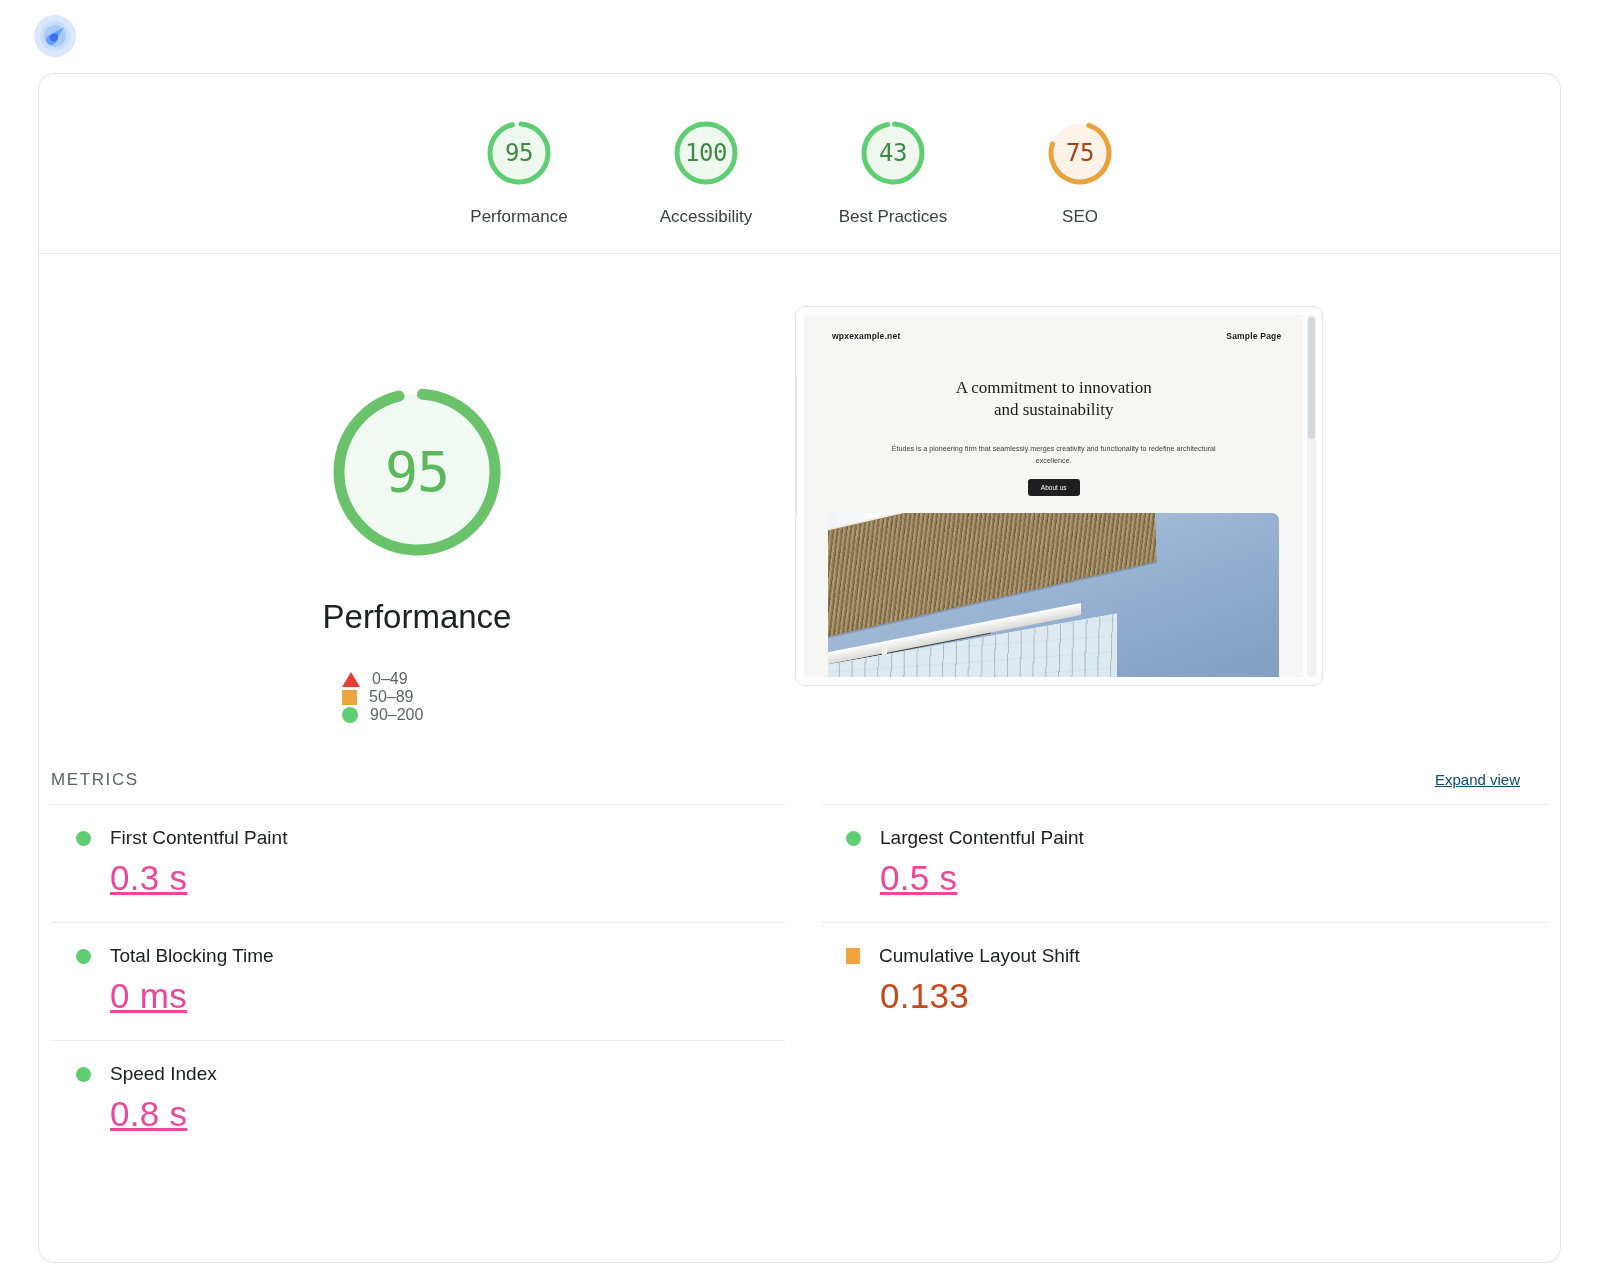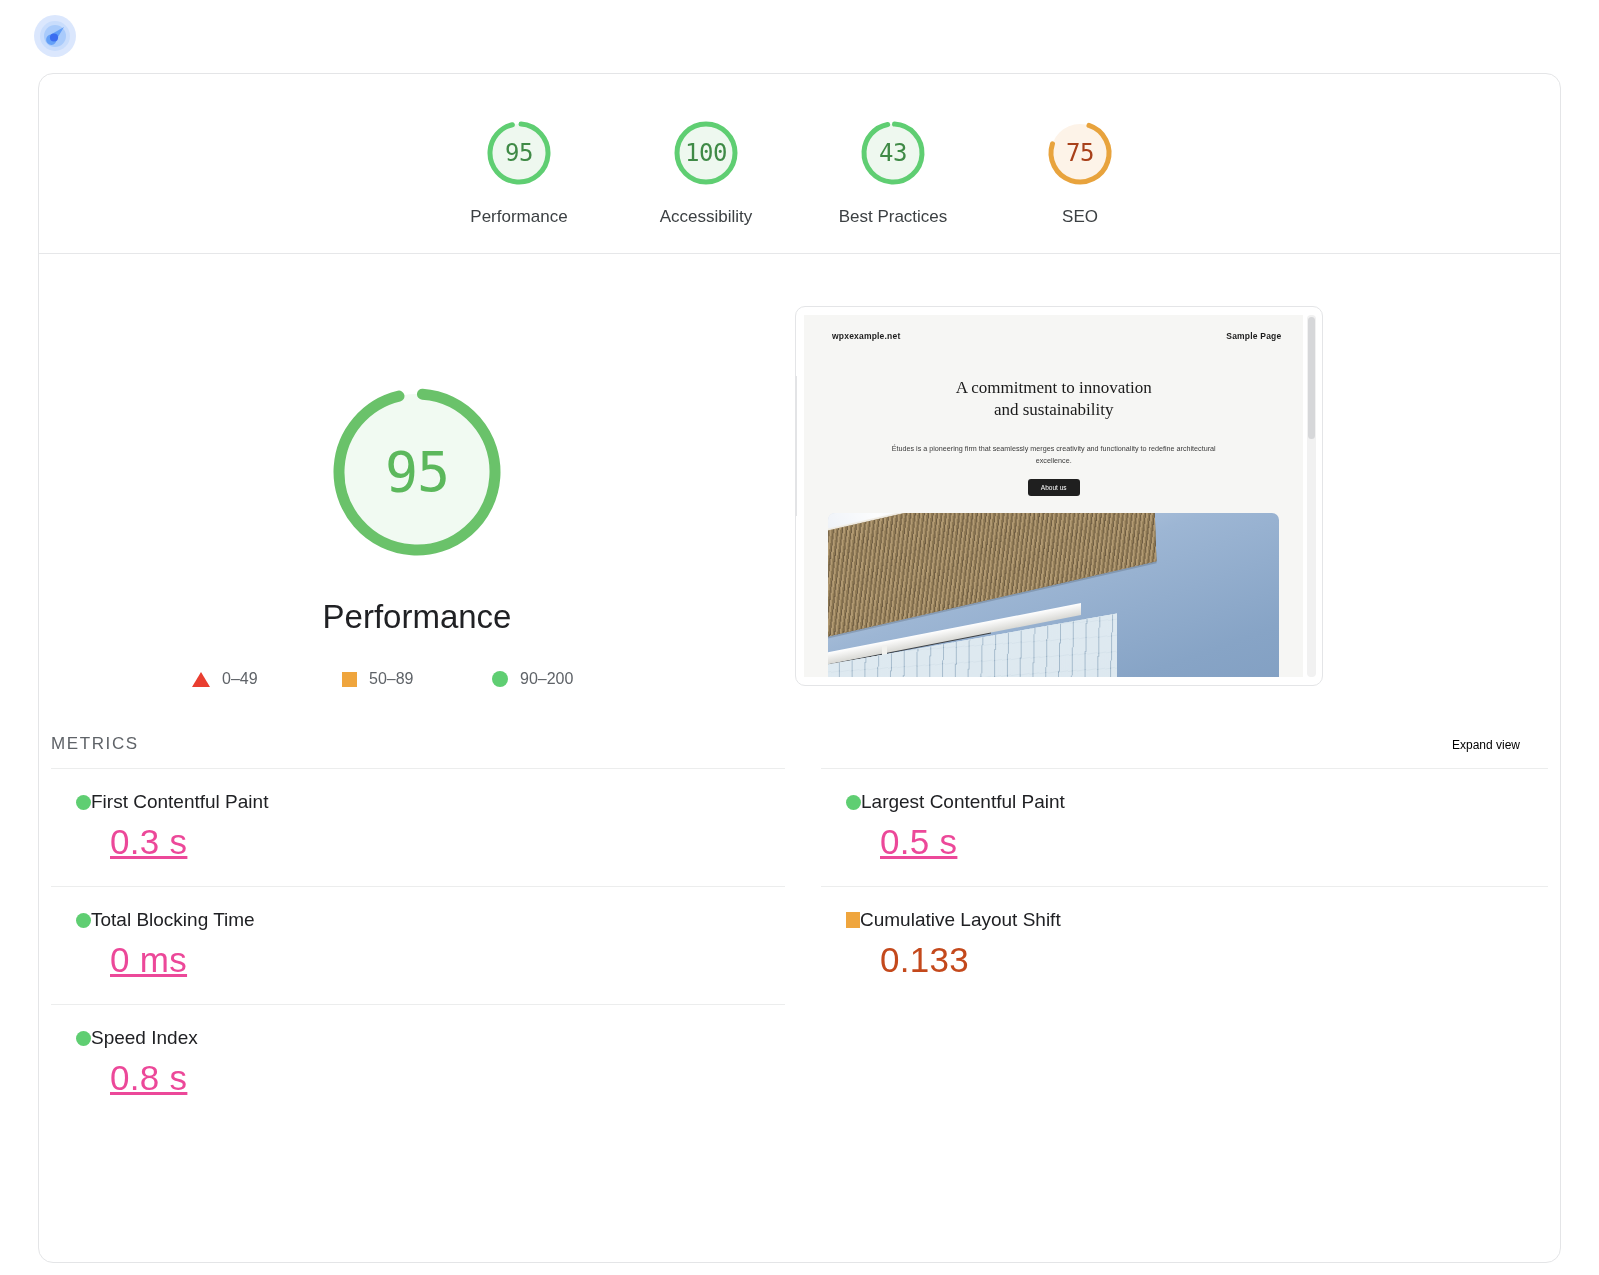"0–49" .legend { flex-direction: none -> column }
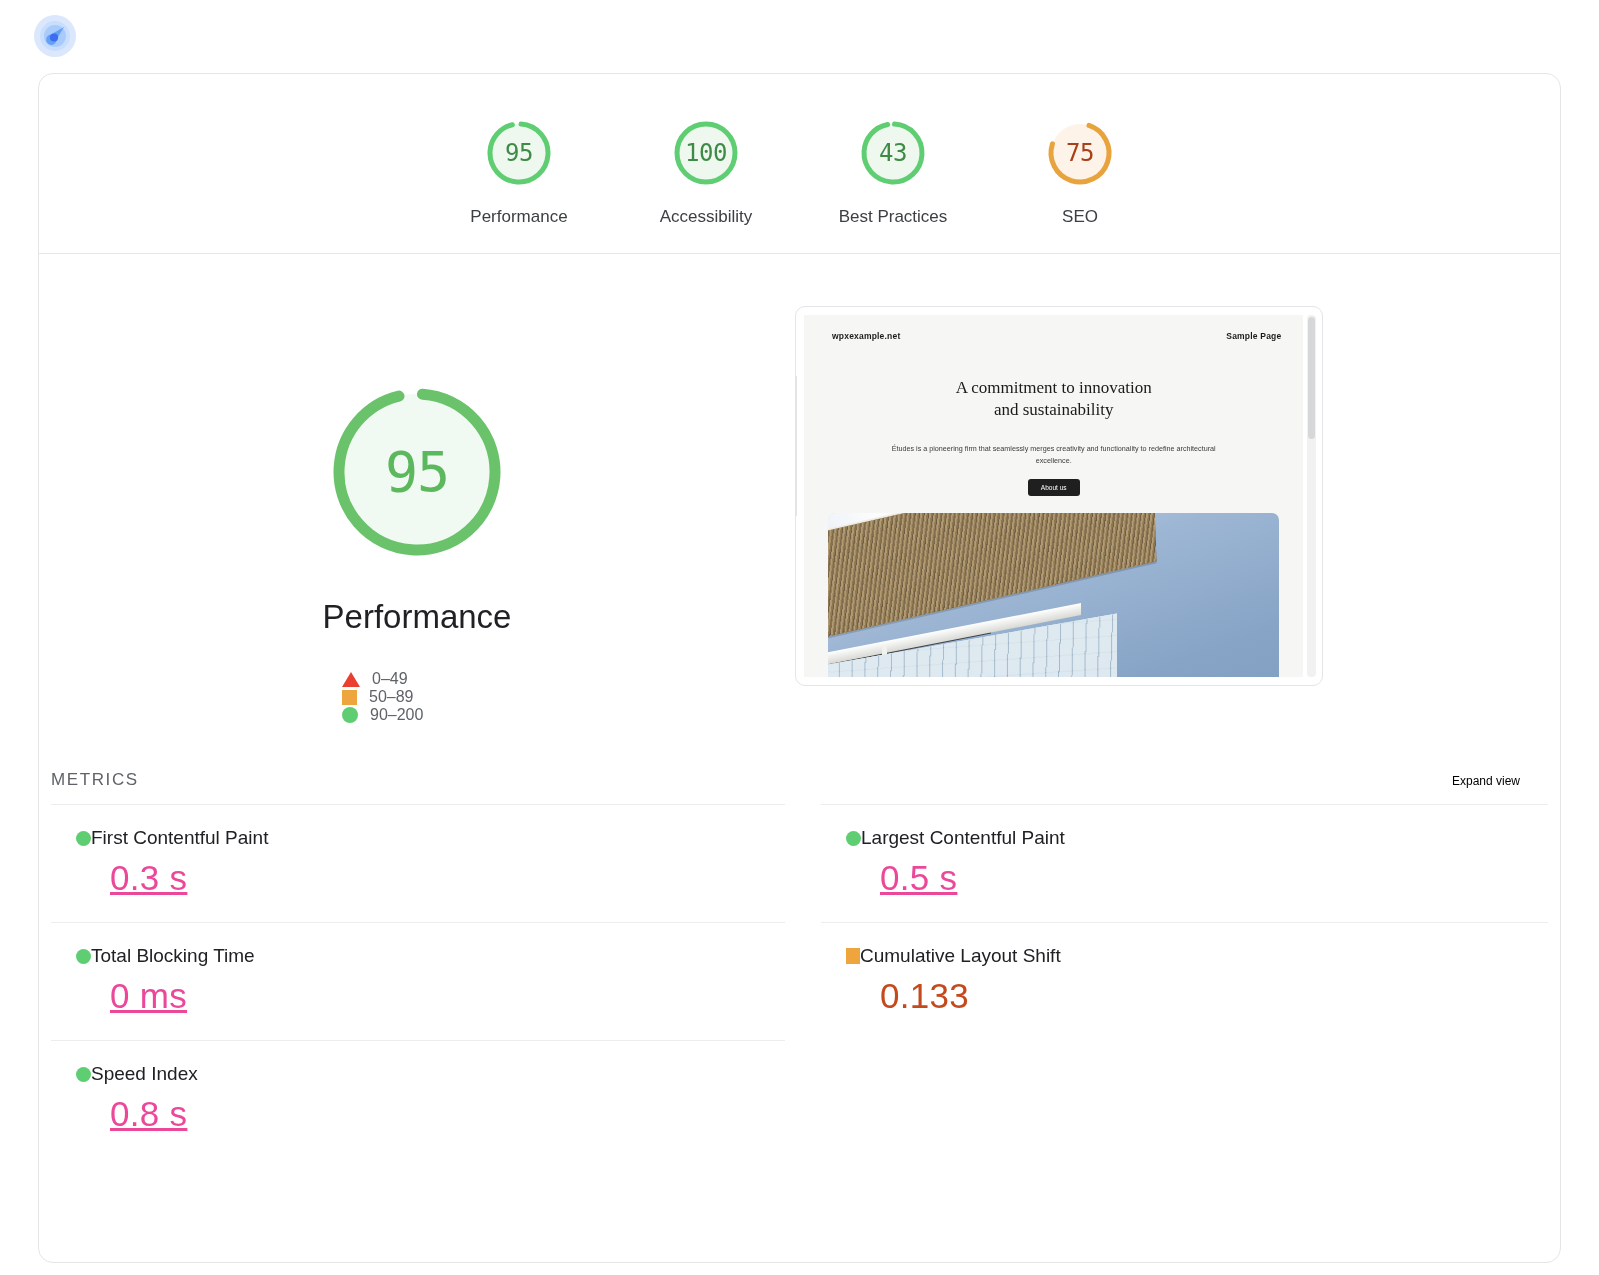"Expand view" .expand-view { color: #000000 -> #0c4a6e; font-size: 12px -> 15px; text-decoration: none -> underline }
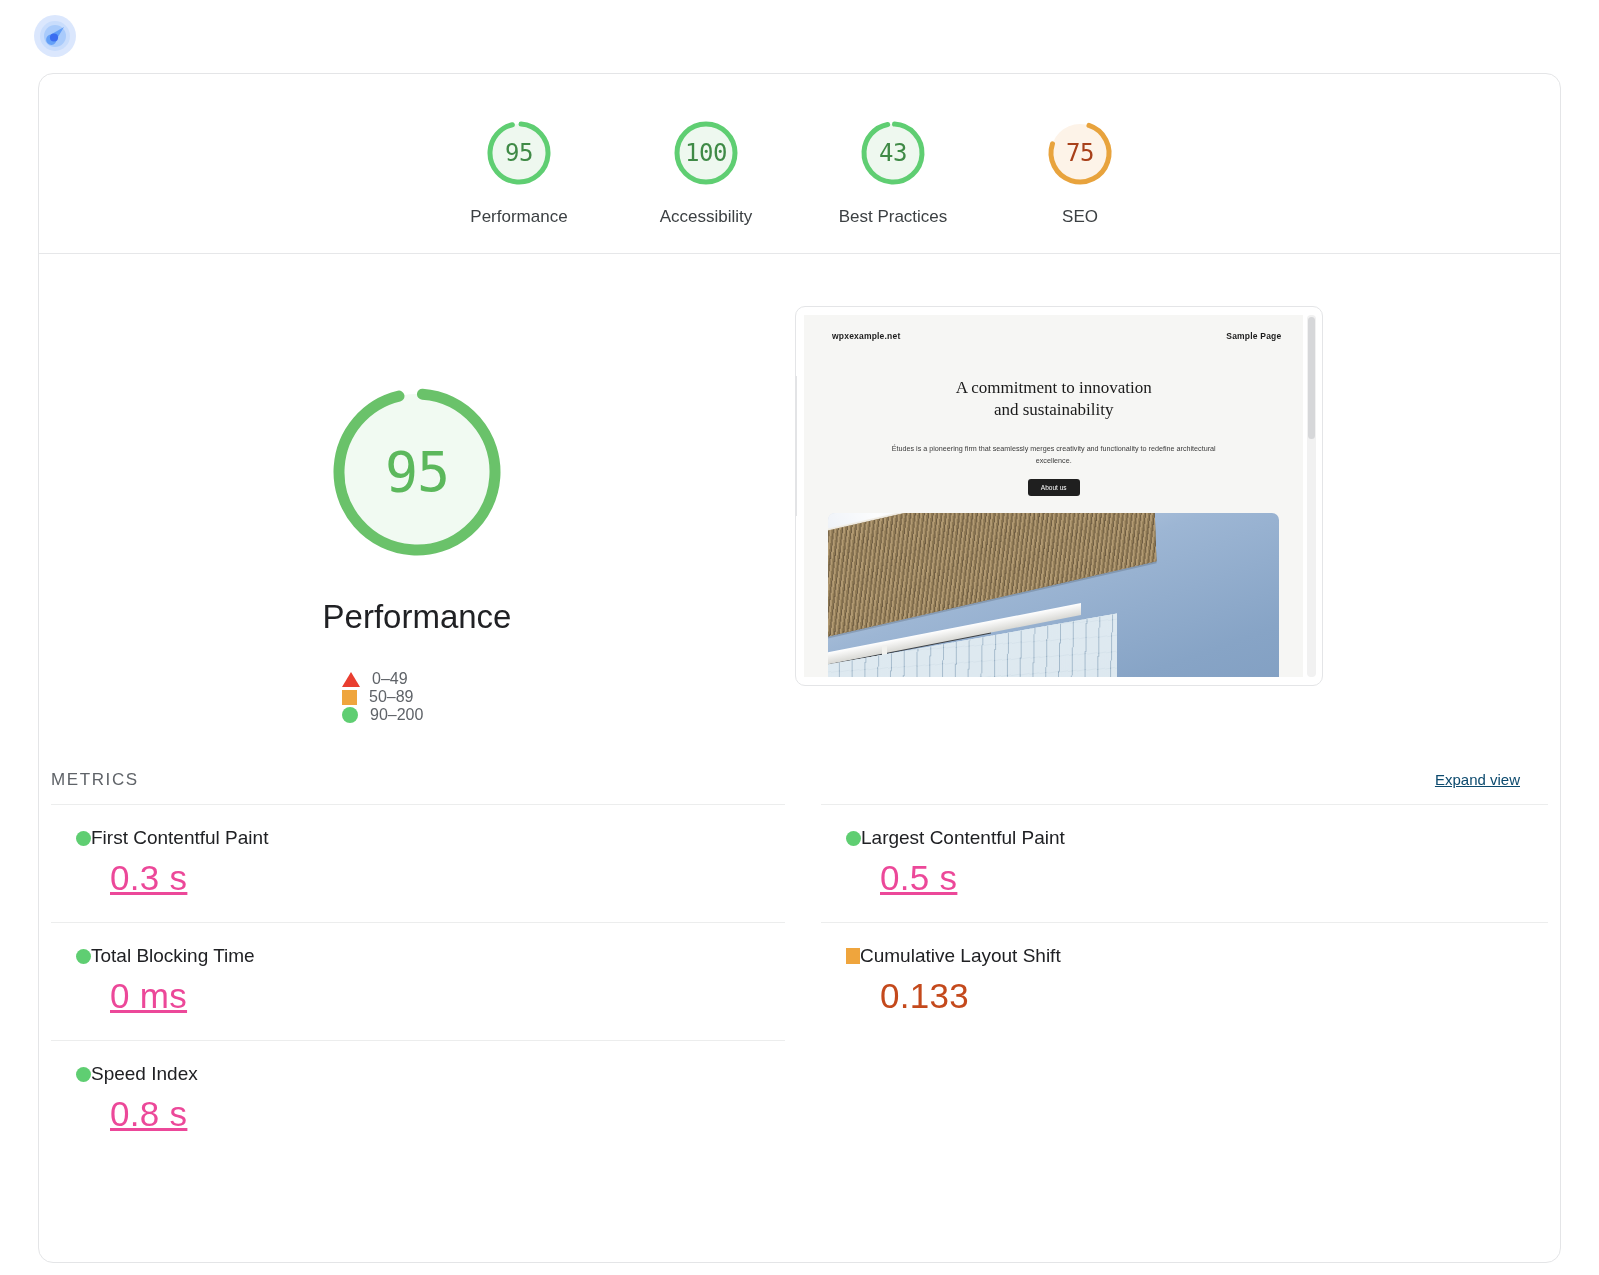"First Contentful Paint" .metric-head { gap: none -> 19px }
